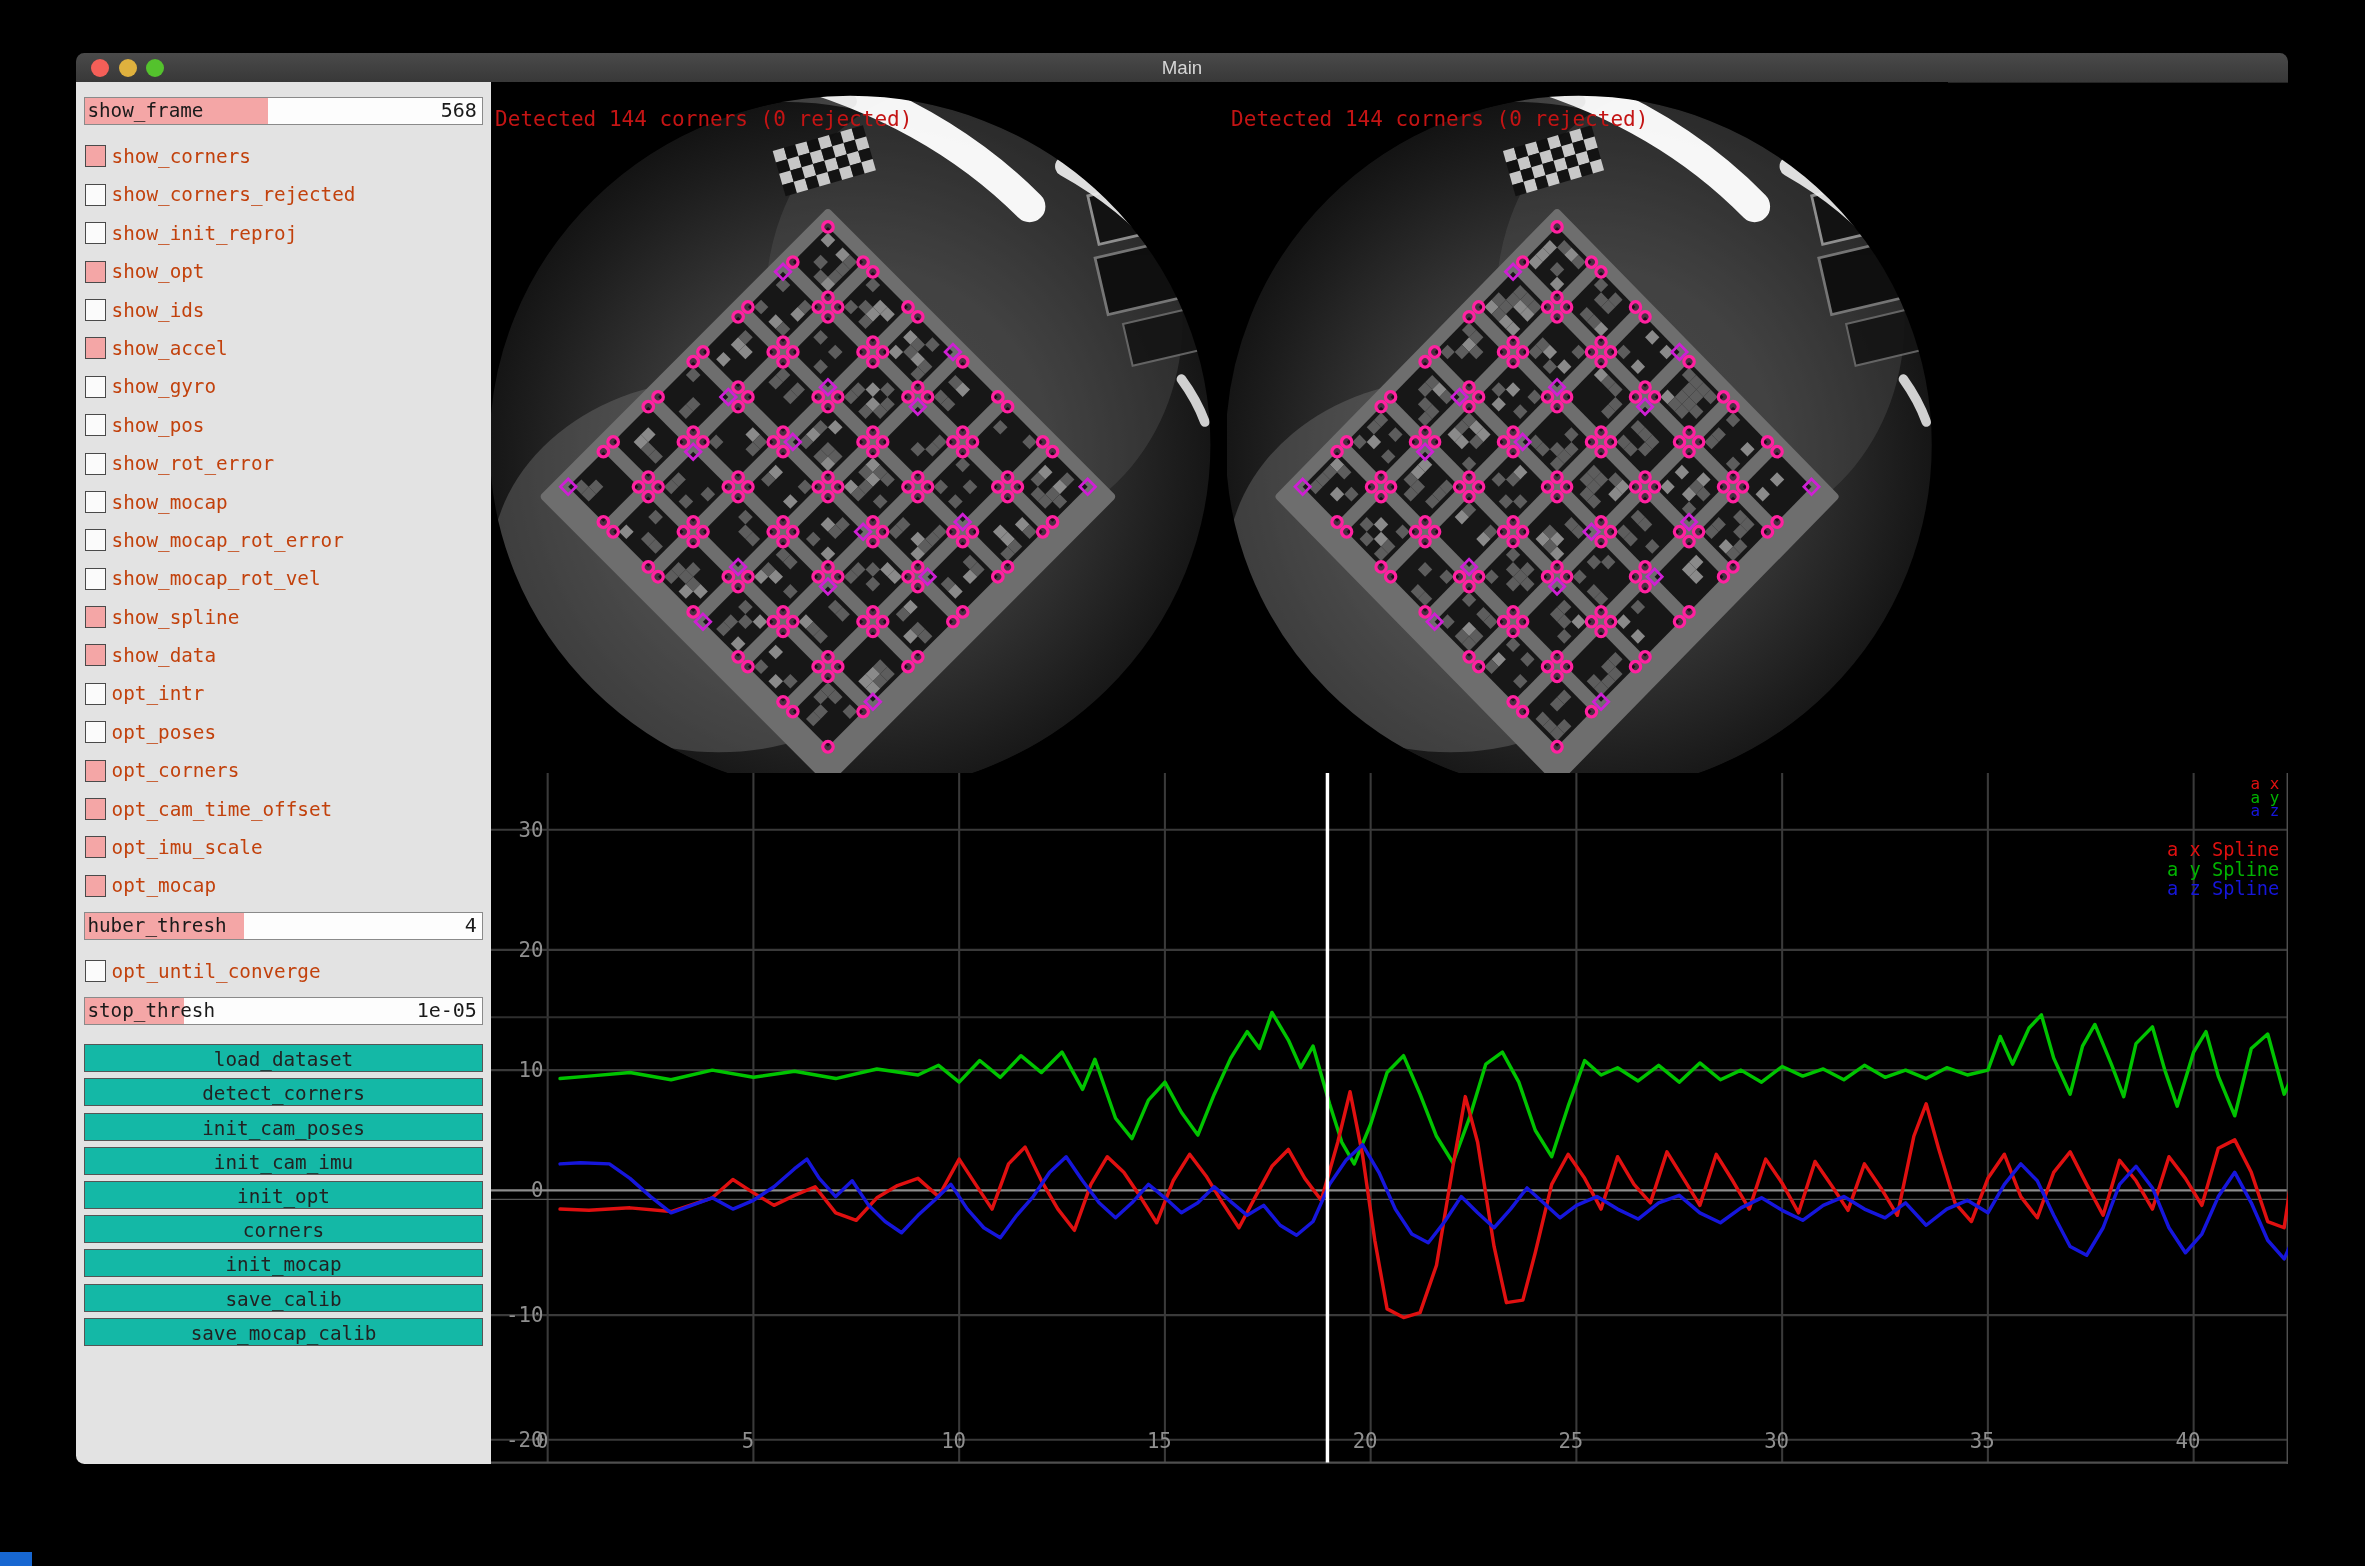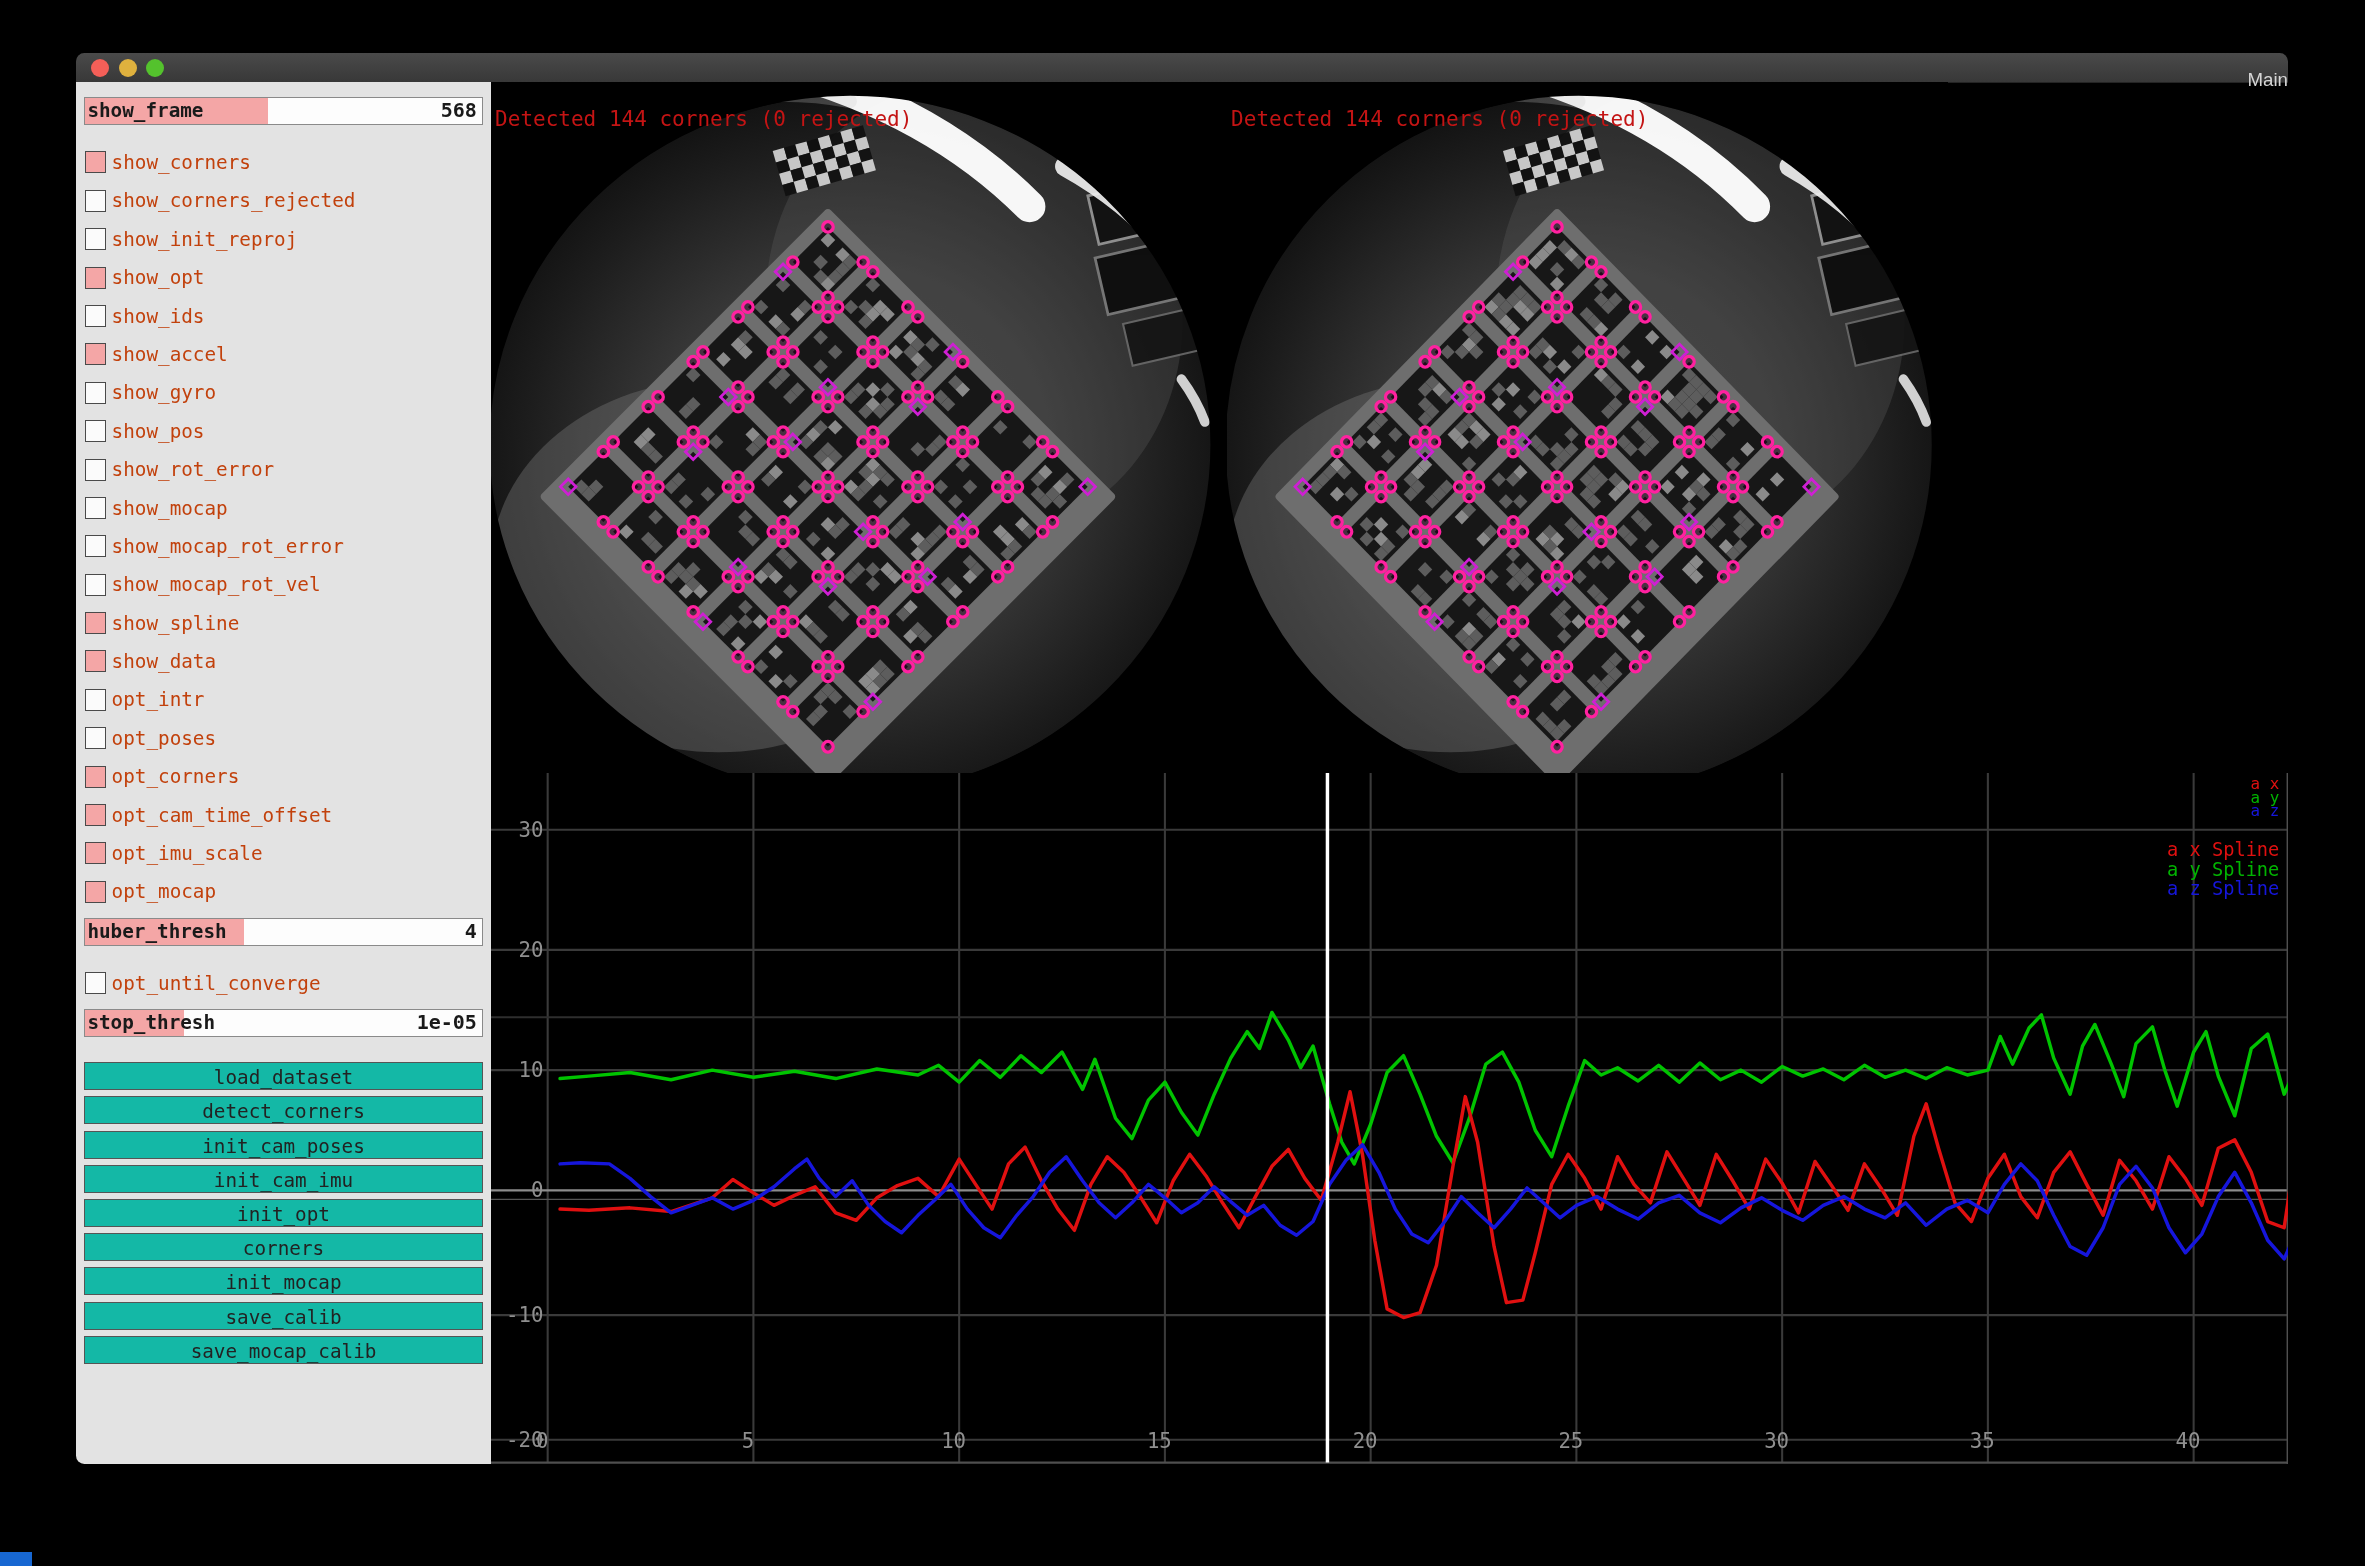"Main" #title { text-align: right -> center; top: 12px -> 0 }
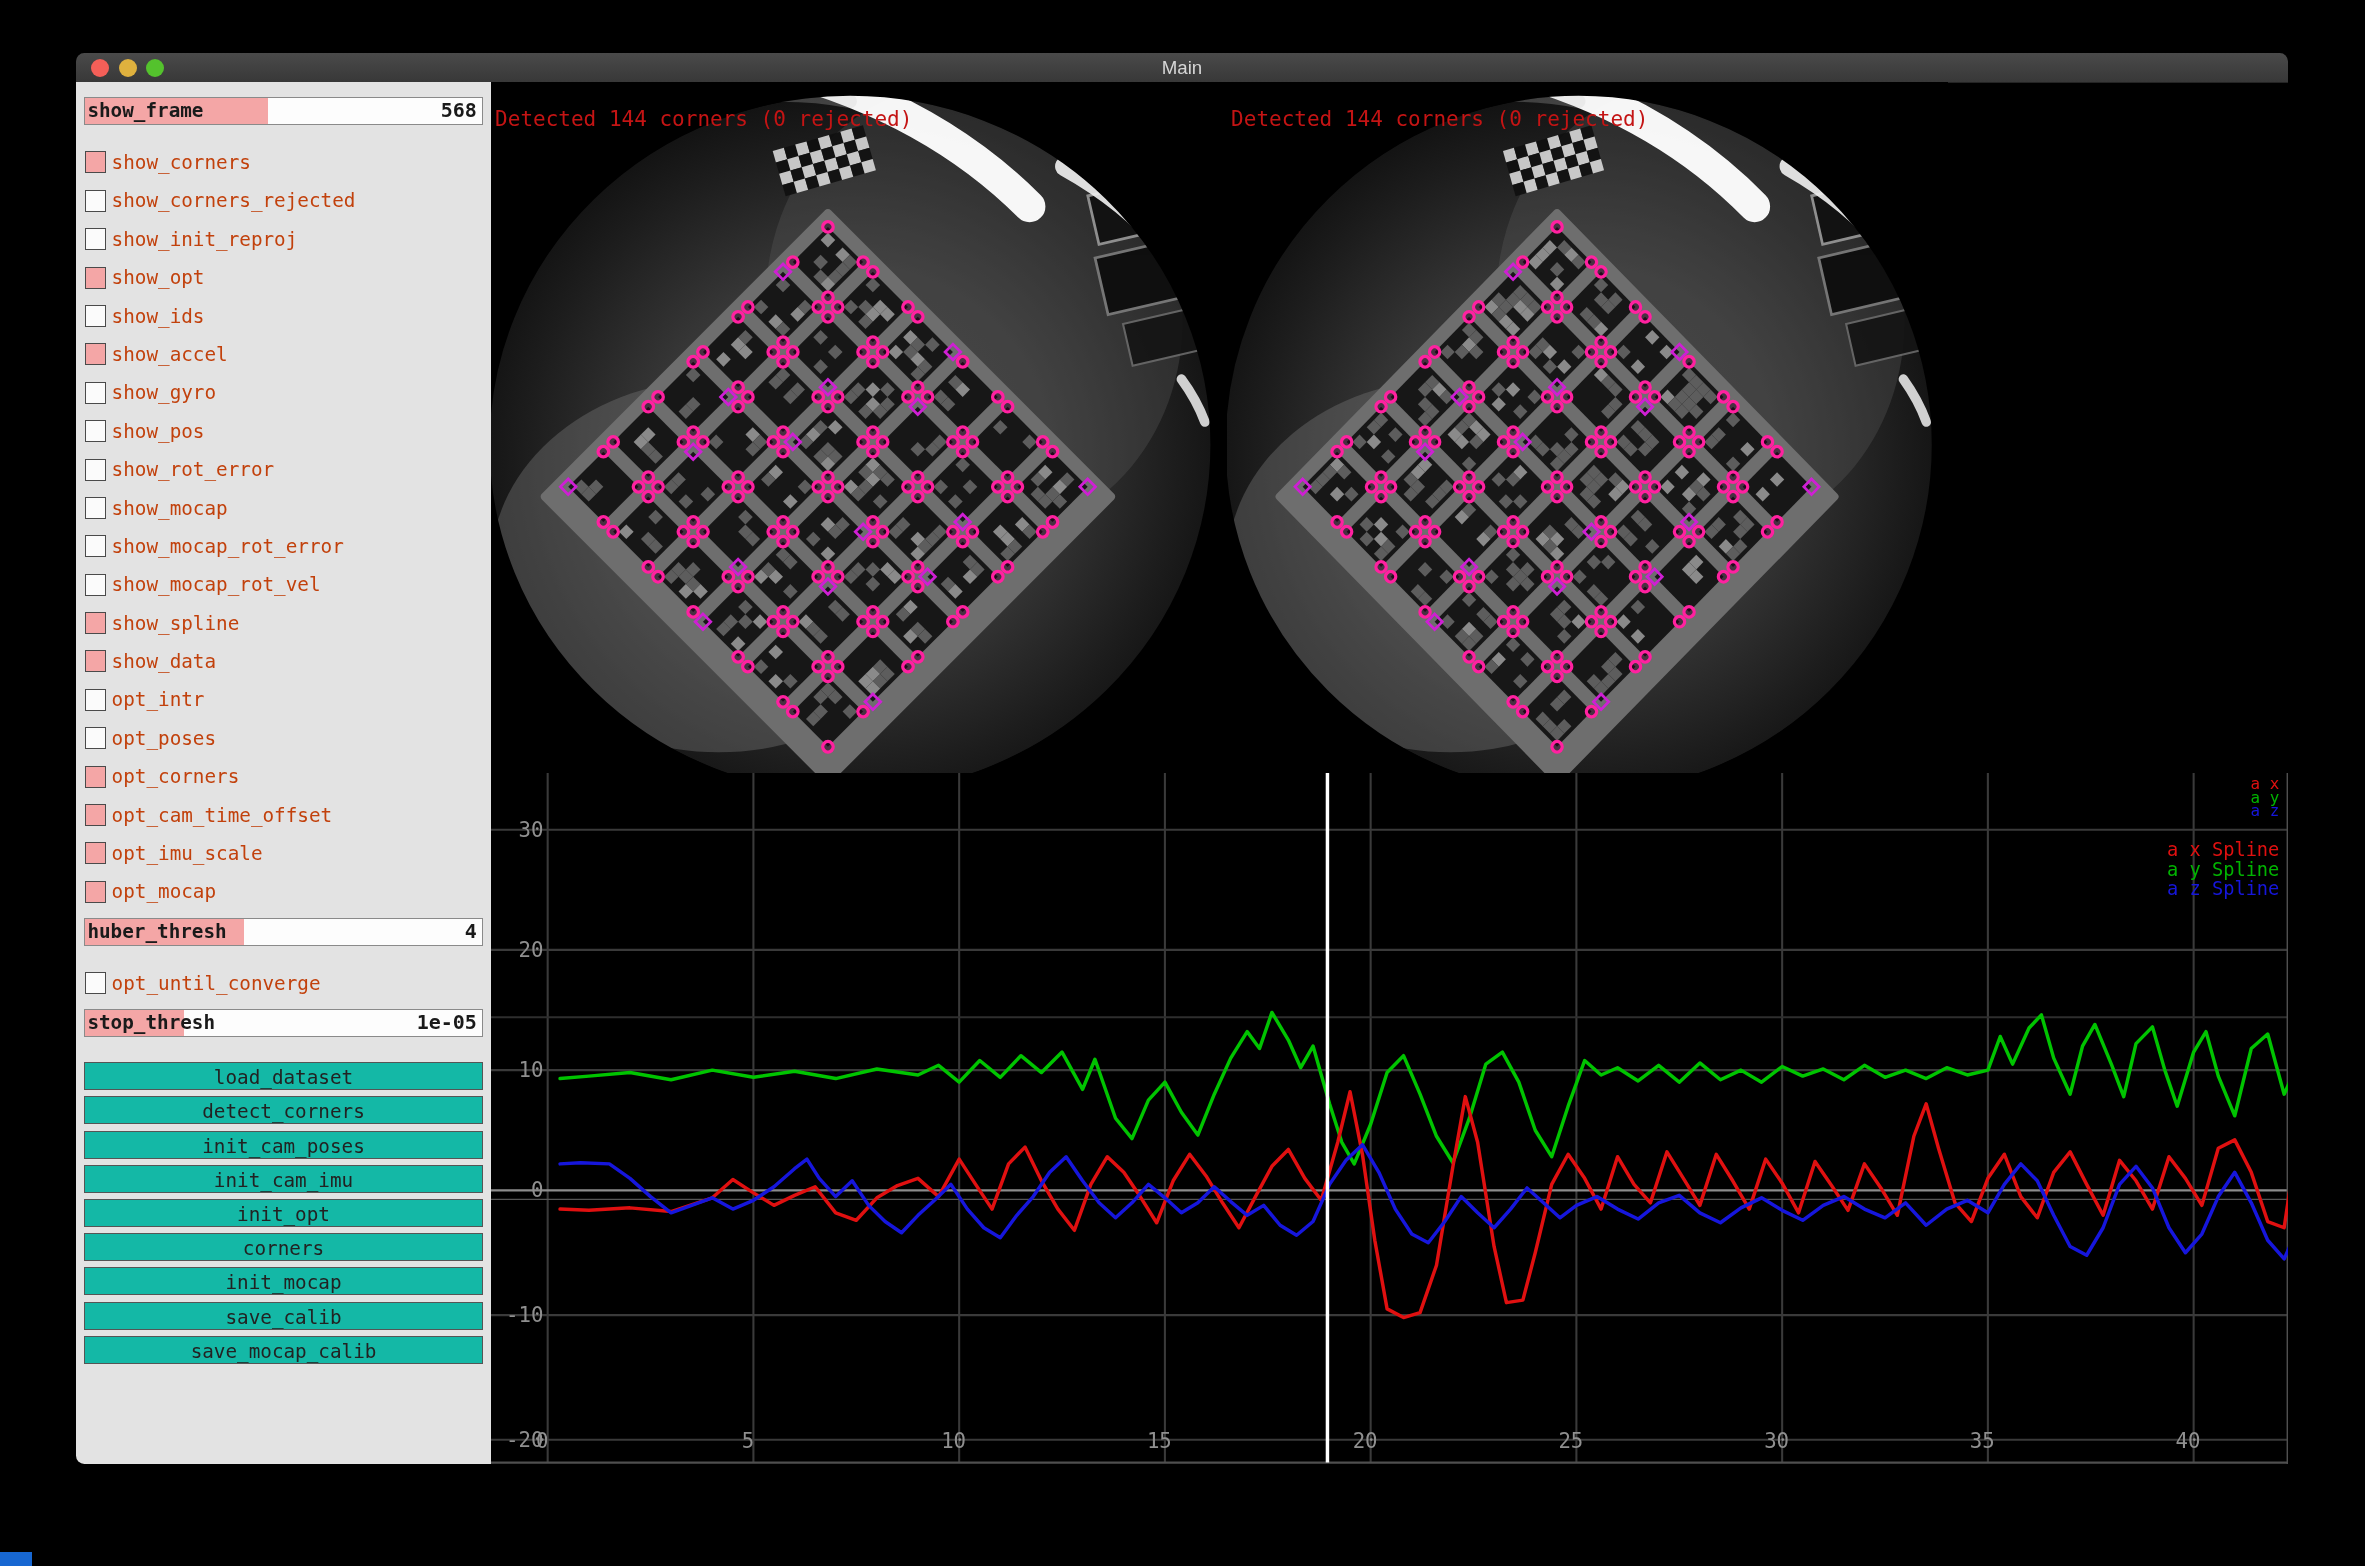"show_frame" .ctl-row { font-weight: bold -> none; margin-bottom: 25px -> 19px }
